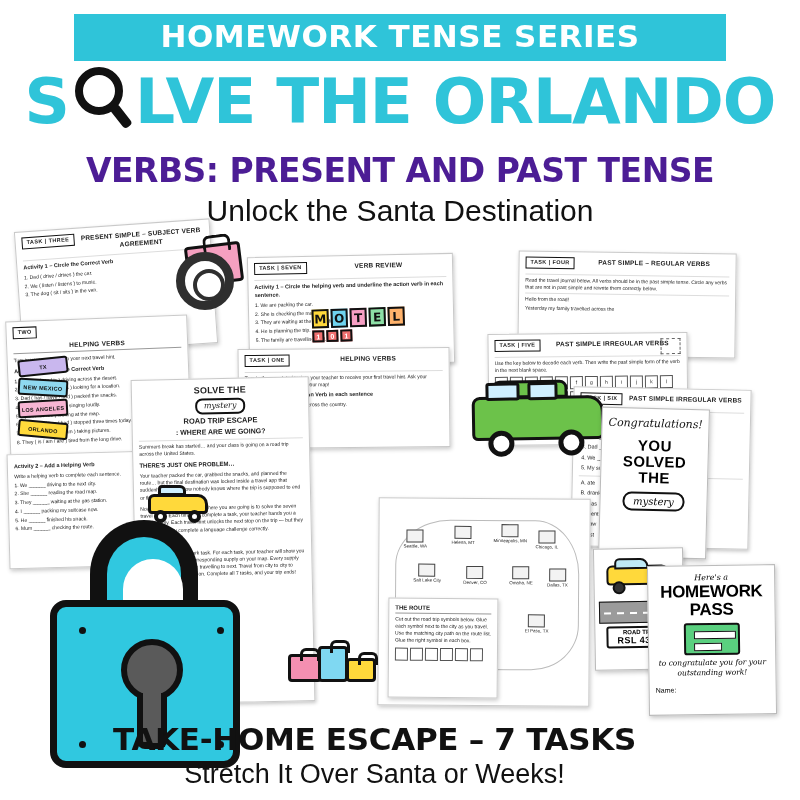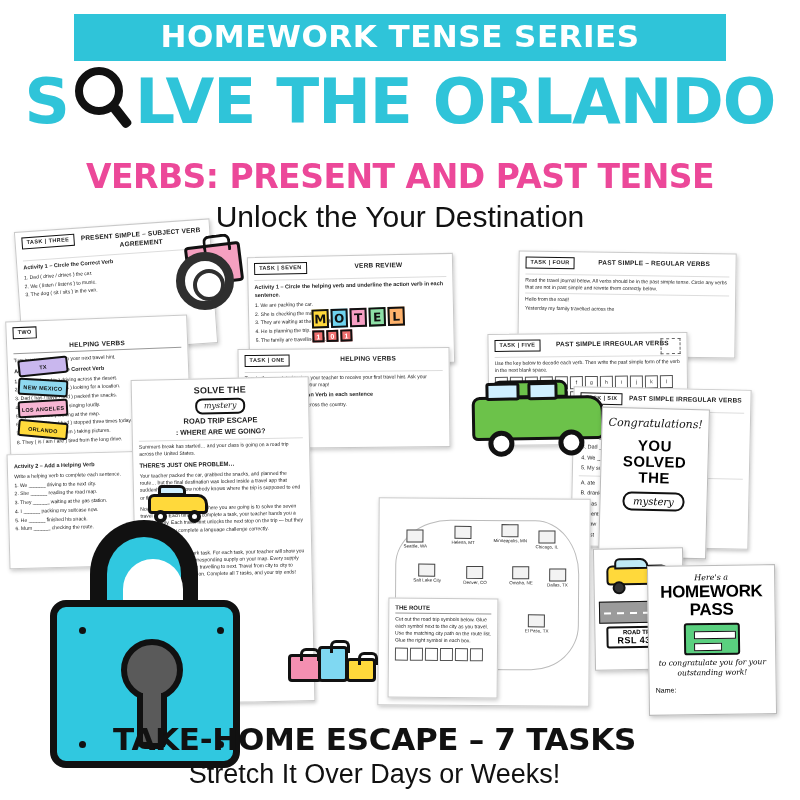"VERBS: PRESENT AND PAST TENSE" .subtitle { color: #ec4899 -> #4c1d95; margin-top: 20px -> 14px }
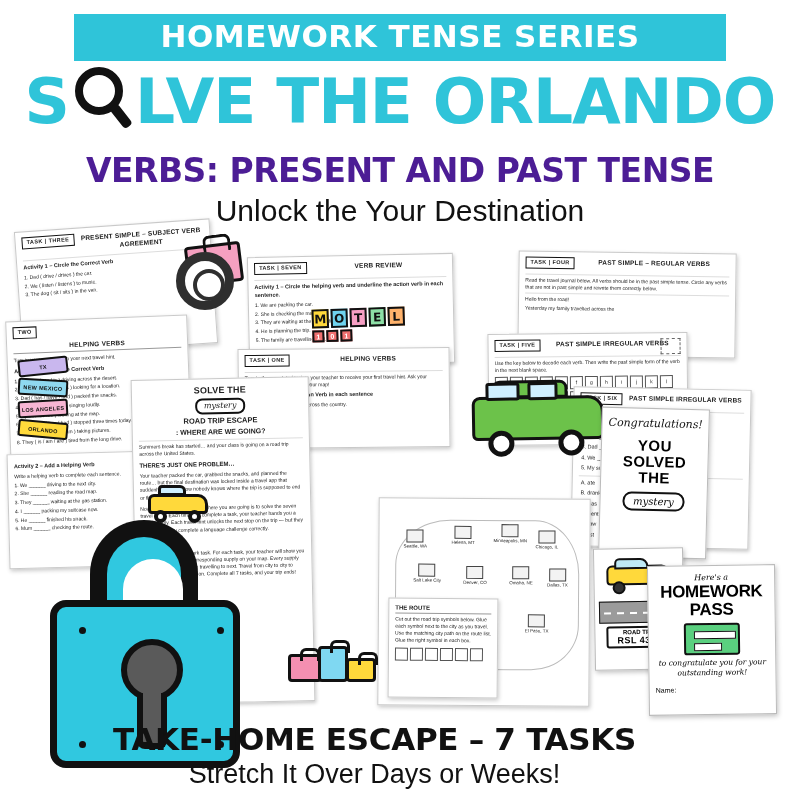"Unlock the Your Destination" div.tagline { text: Your -> Santa }
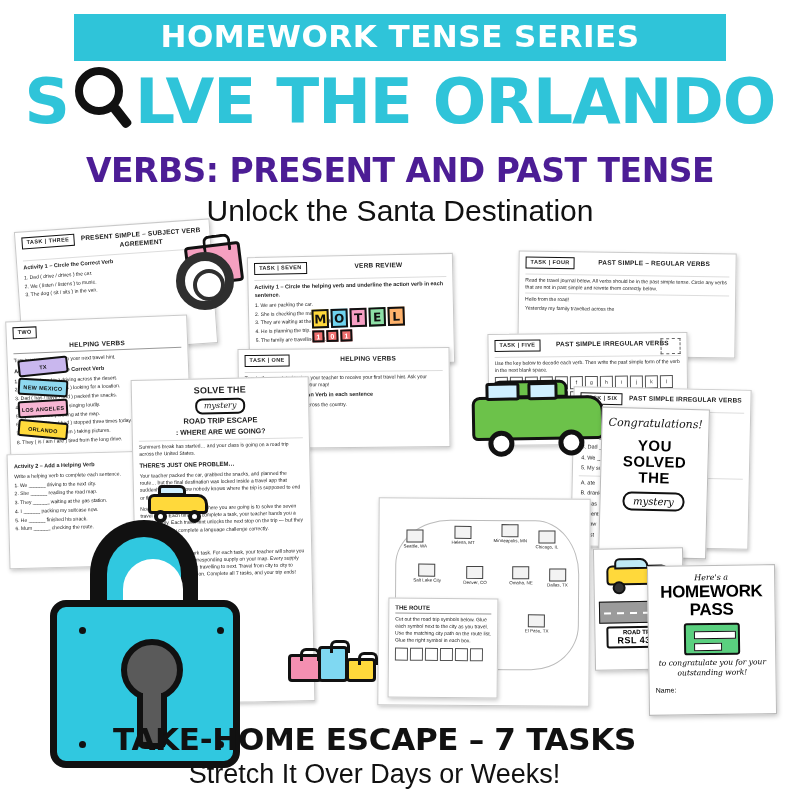"Stretch It Over Days or" div.footer-sub { text: Days -> Santa }
